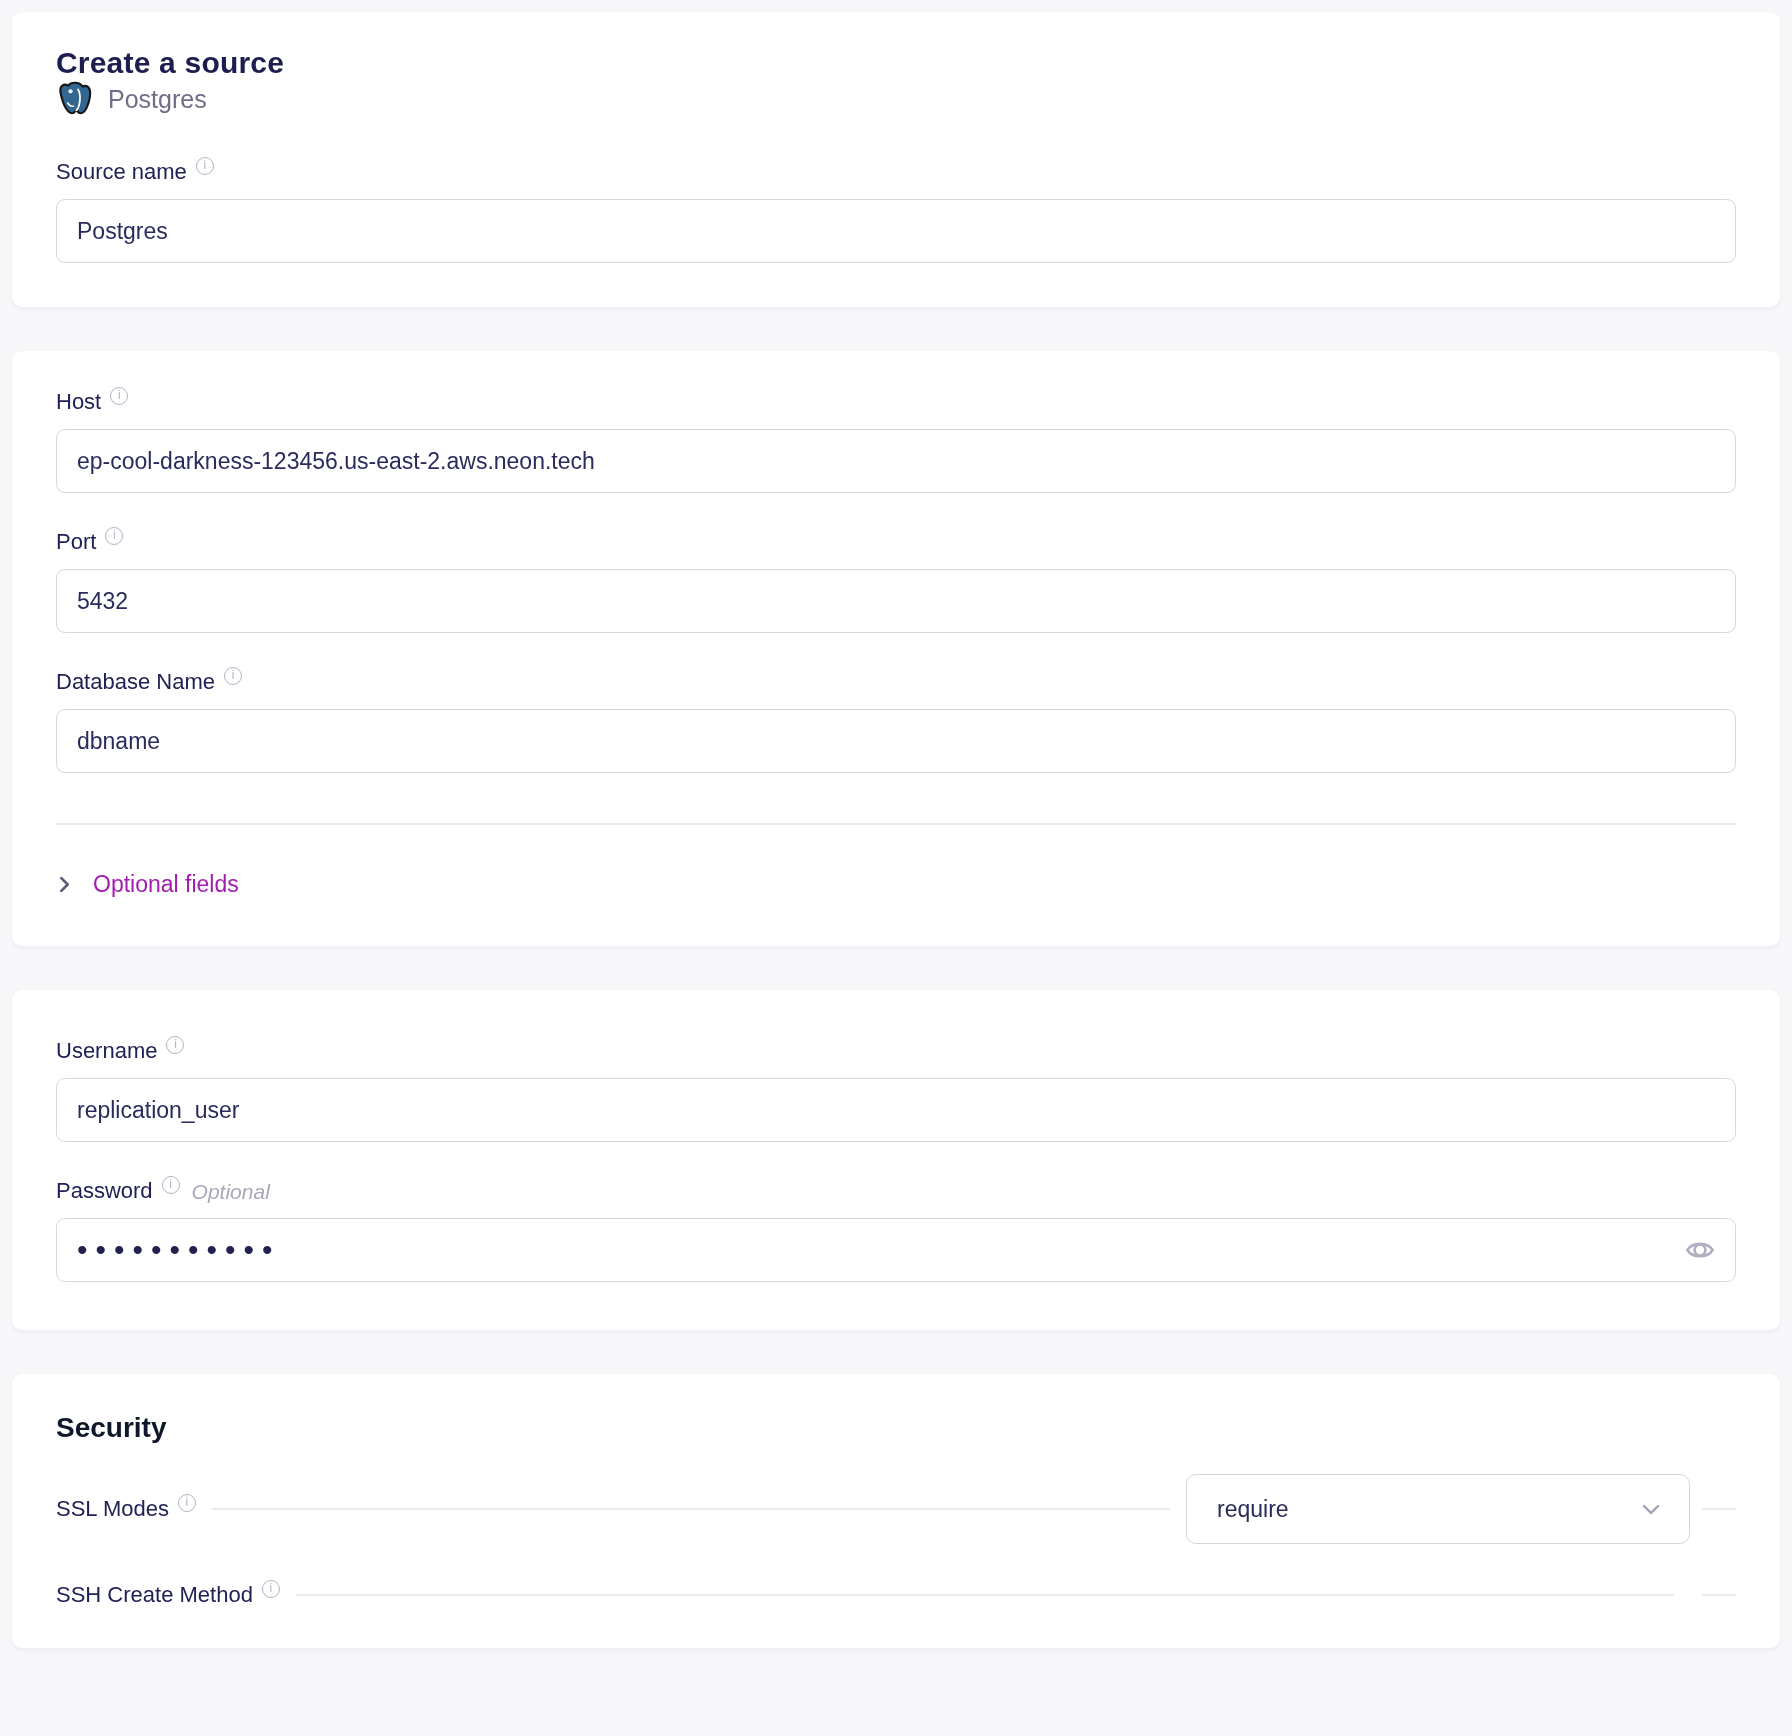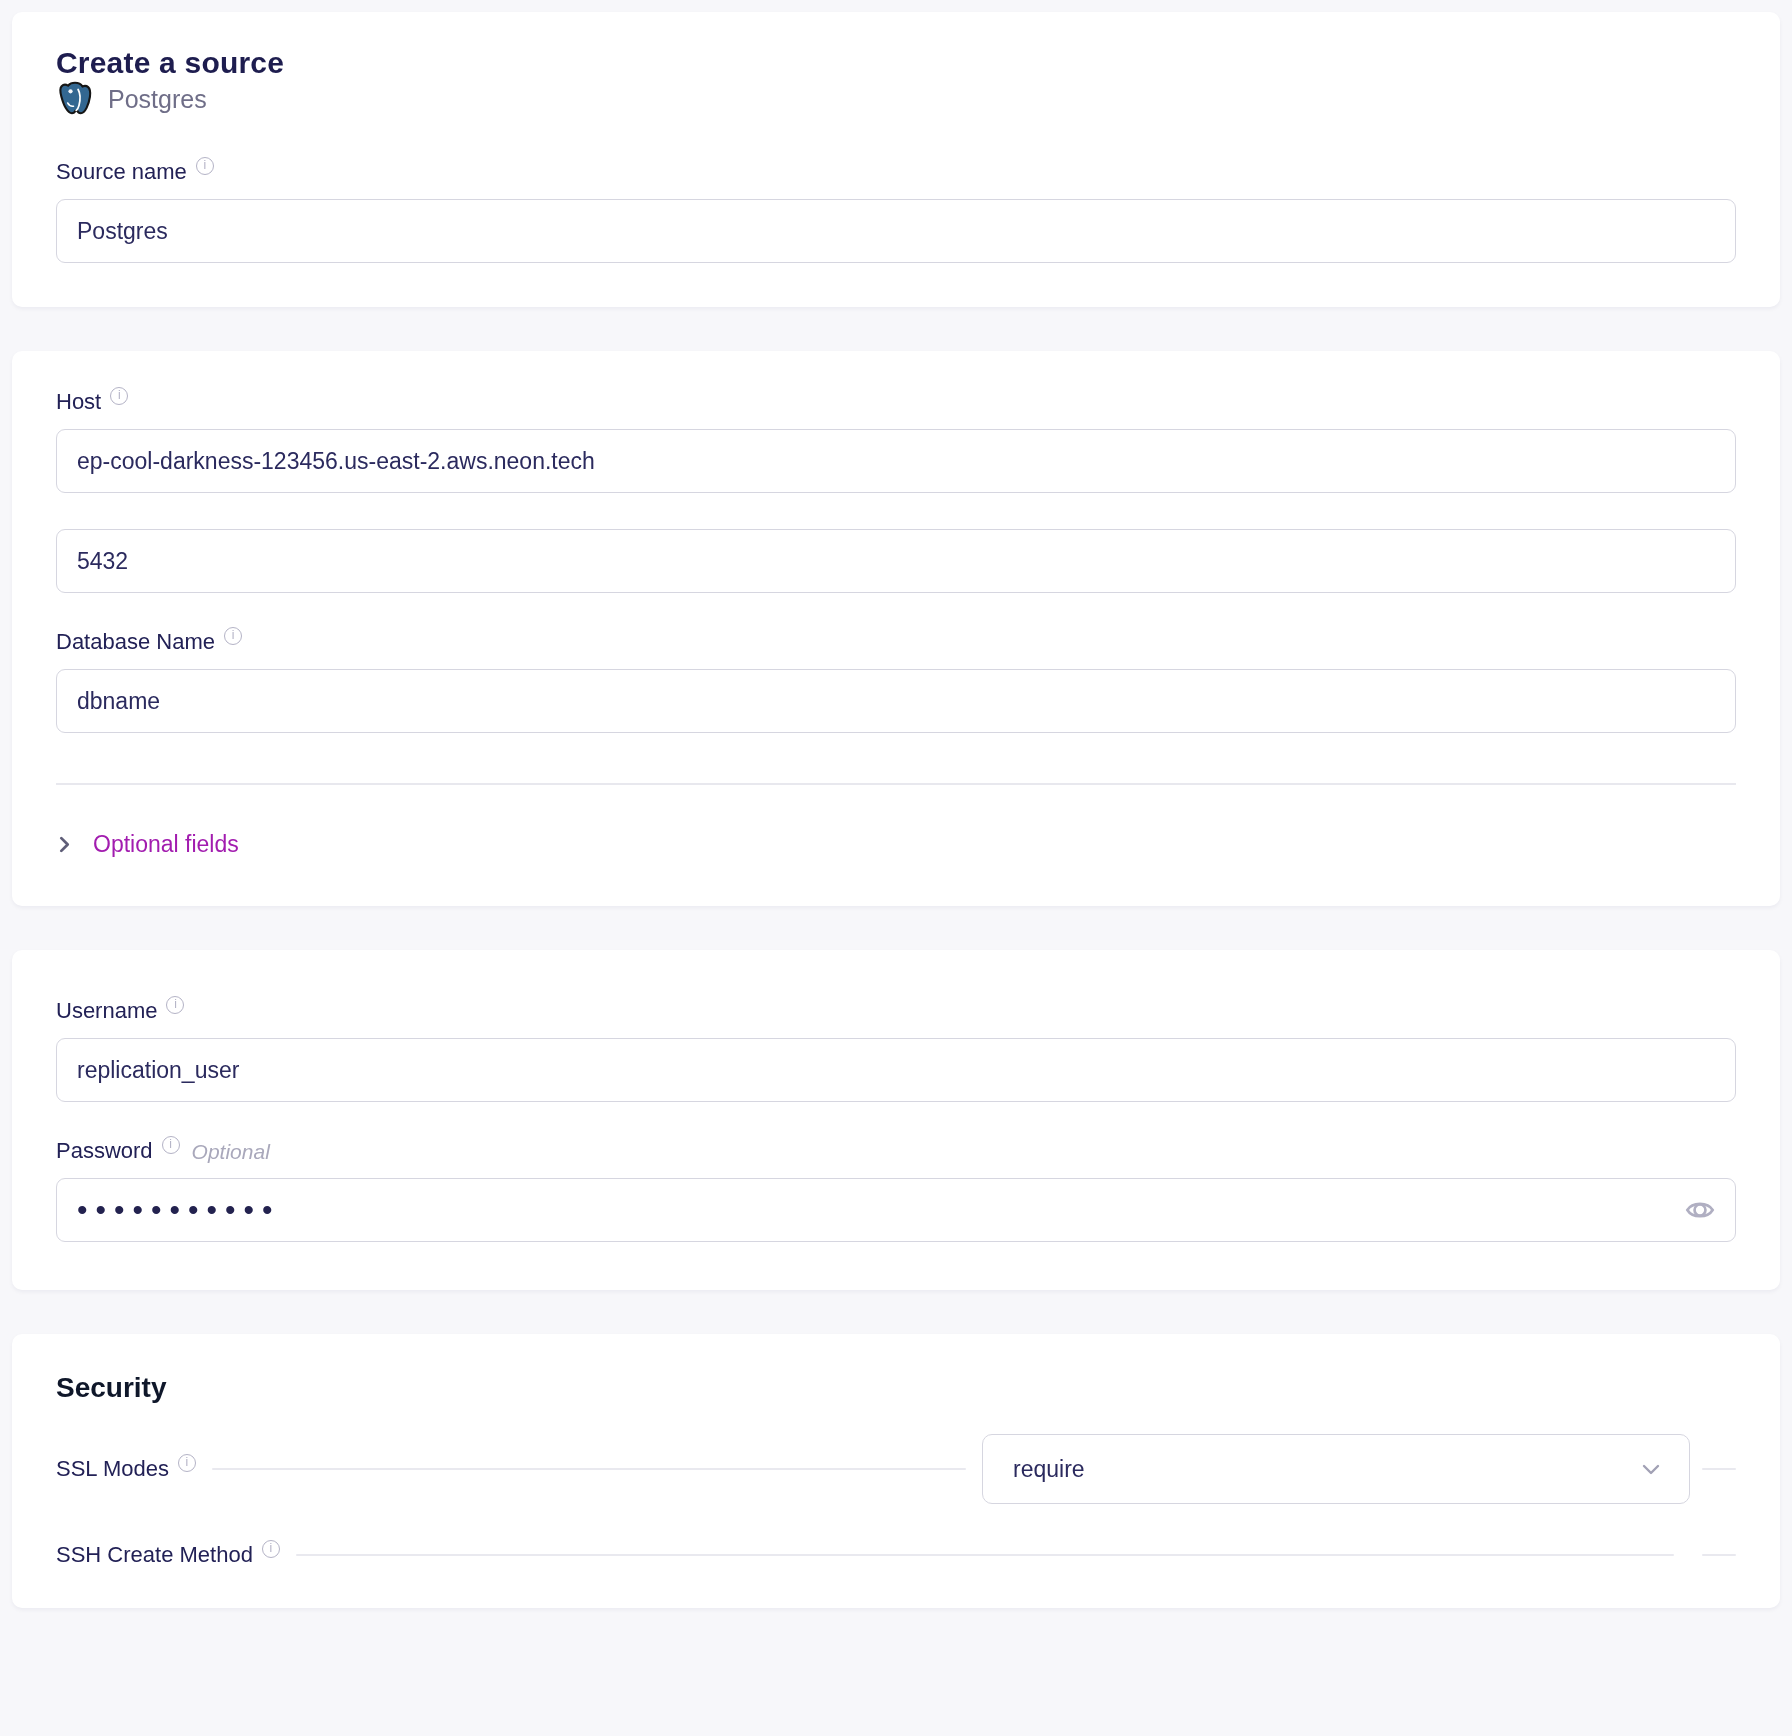"Port" div.field-label-row { html: none -> <div> <span>Port</span> <span></span> </div> }
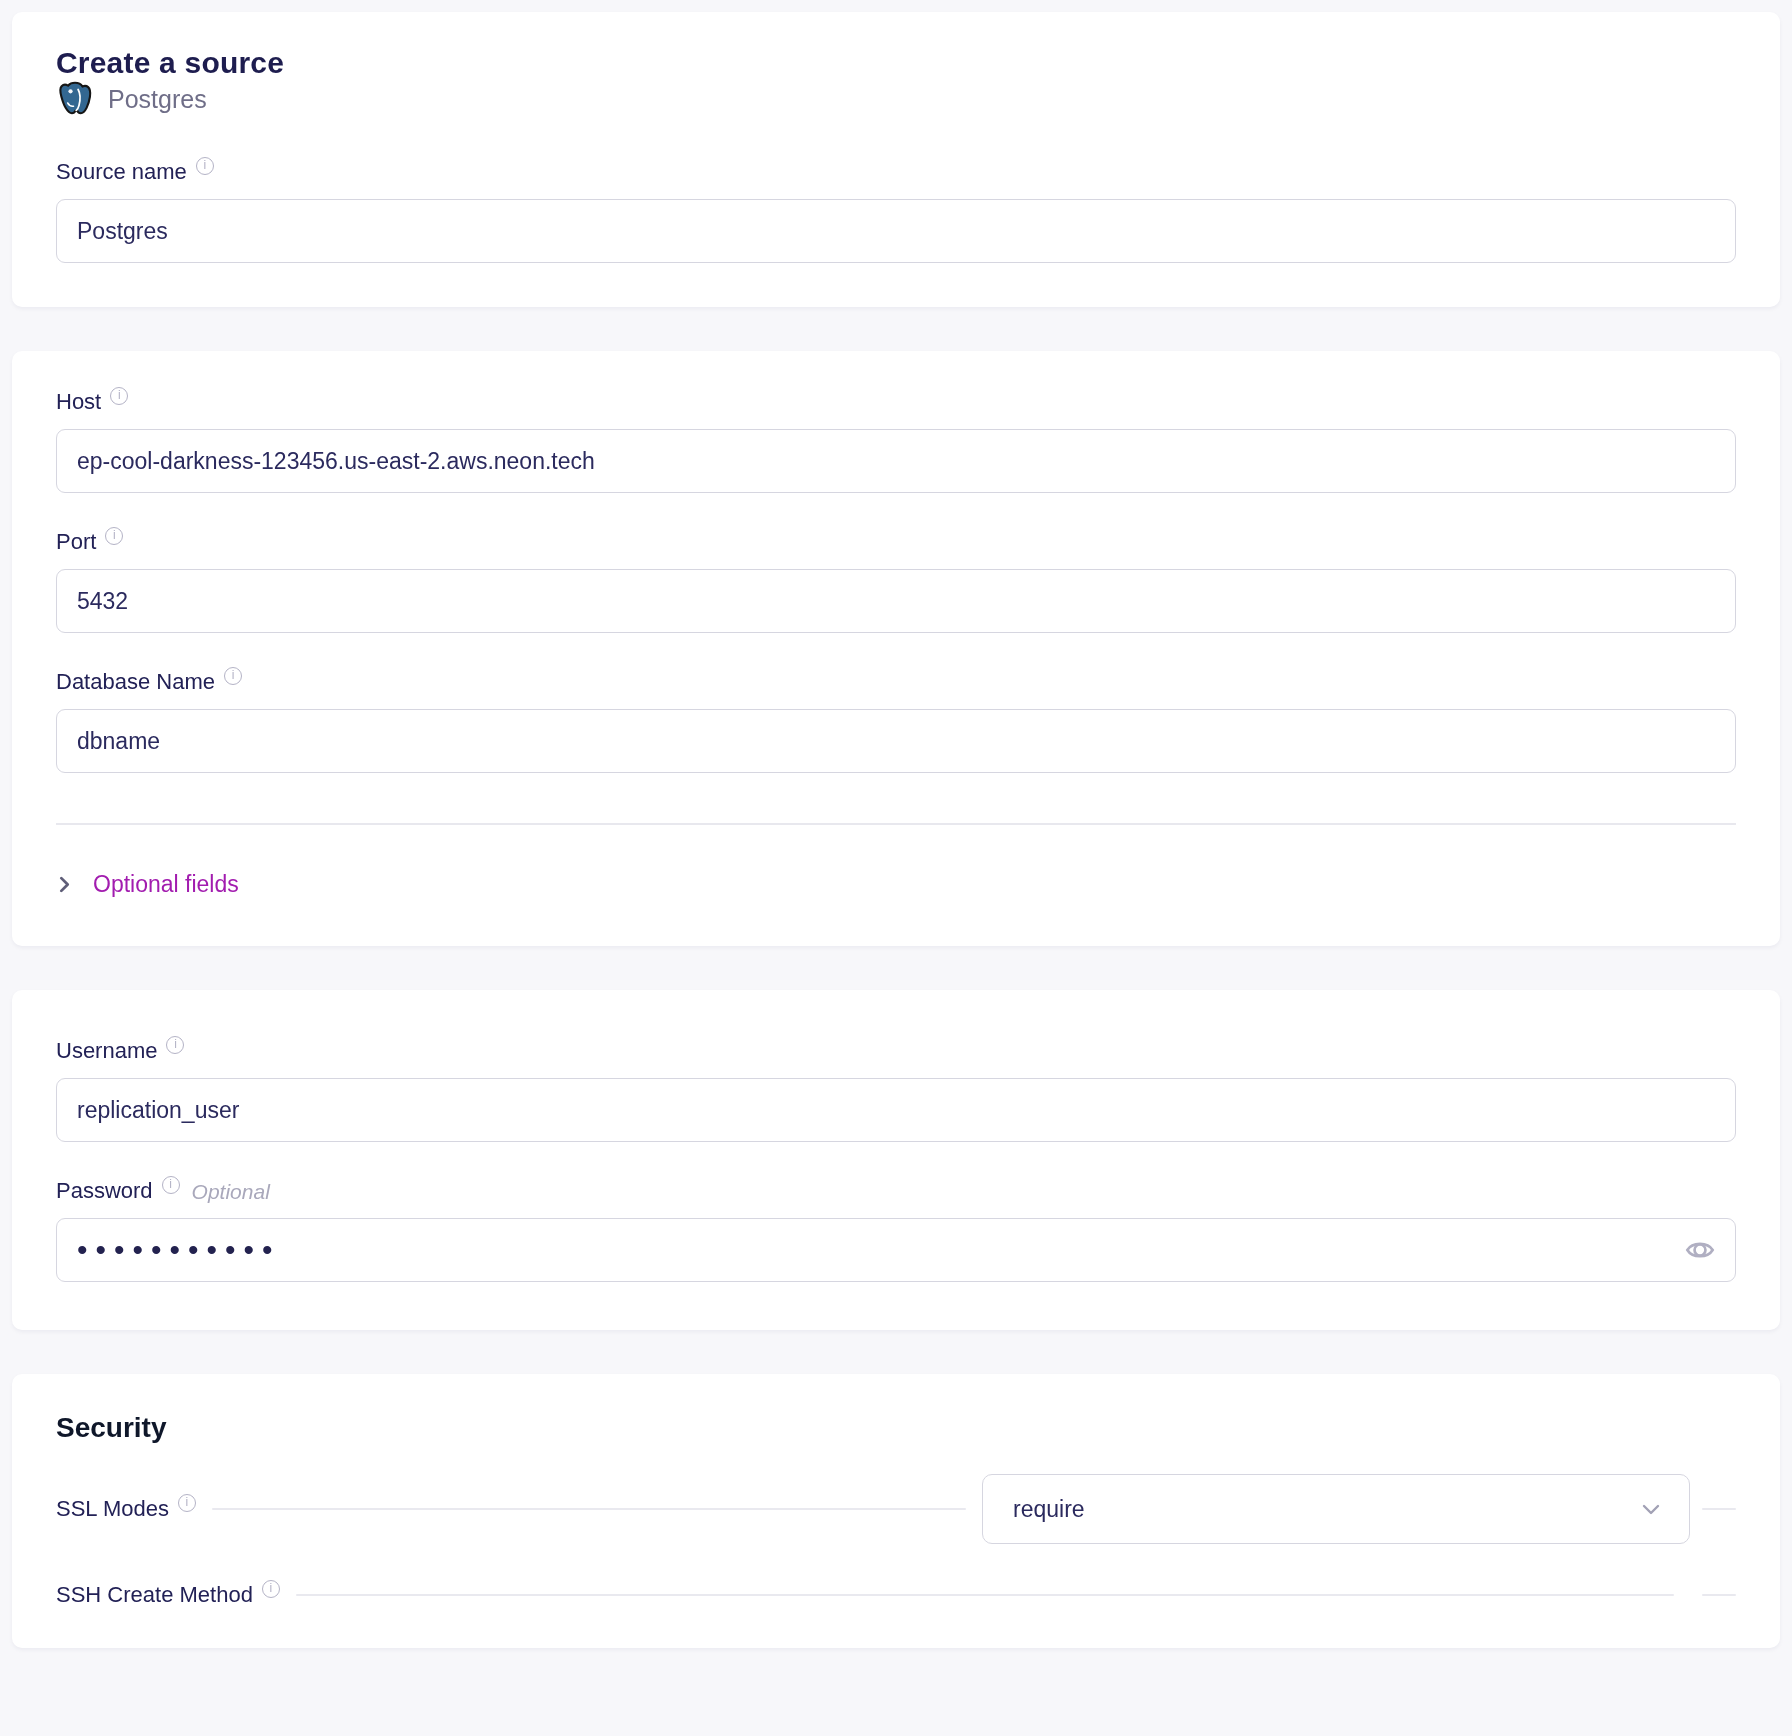"require" .select-box { width: 708px -> 504px }
